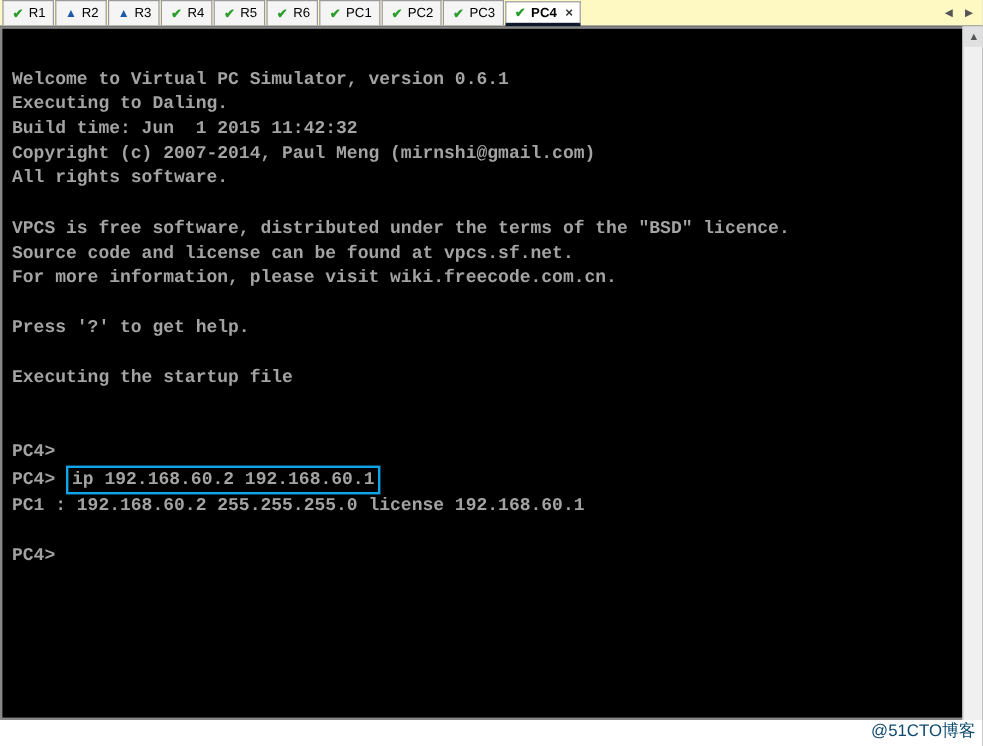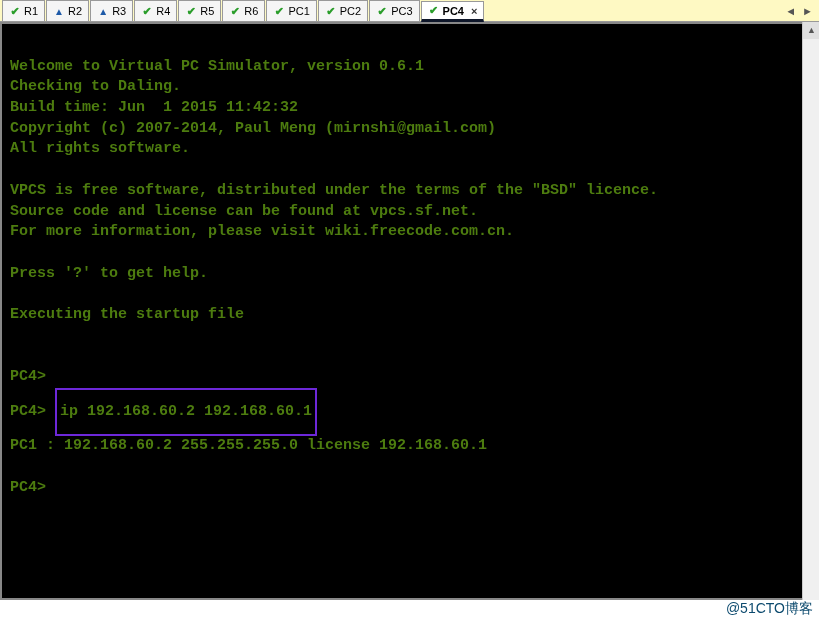"Welcome to Virtual PC Simulator," .terminal { color: #4d7c0f -> #a3a3a3 }
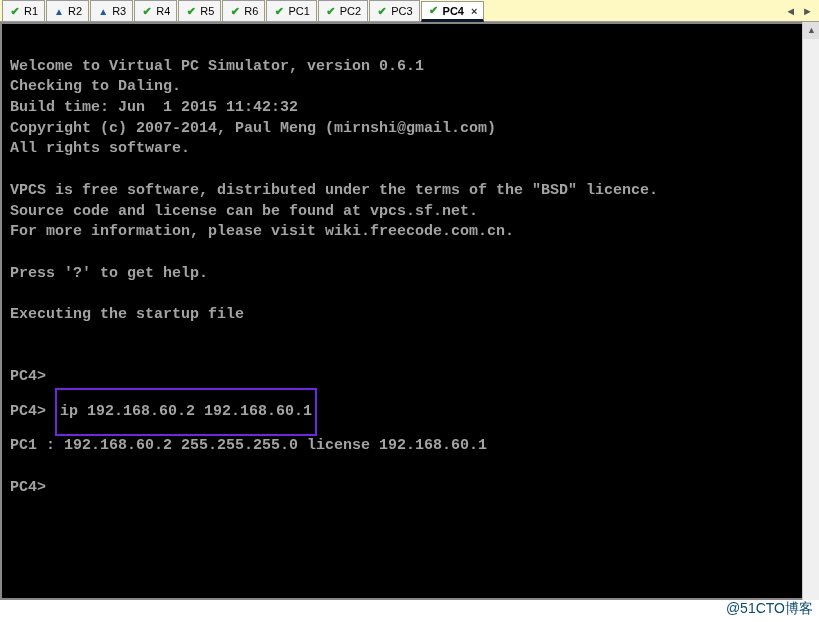"Checking to Daling." div.term-line { text: Checking -> Executing }
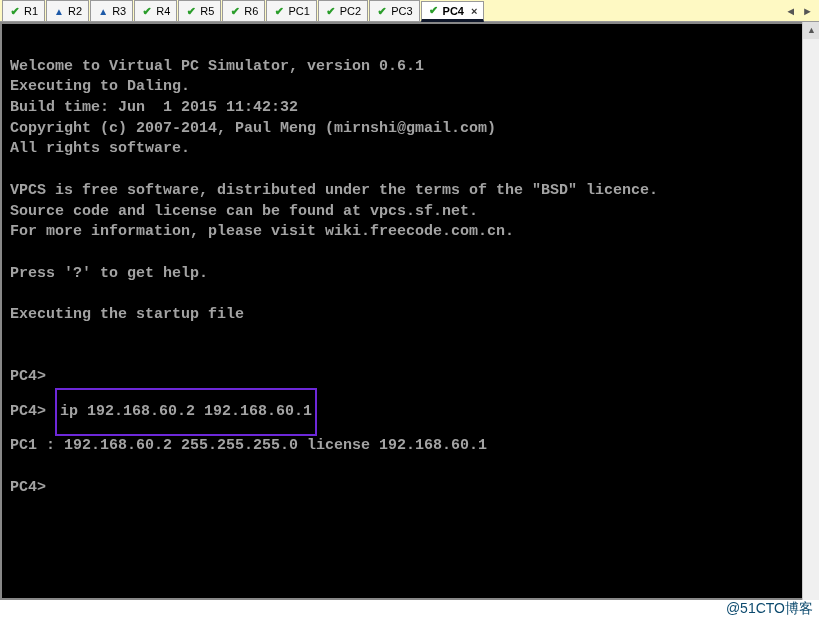"ip 192.168.60.2 192.168.60.1" .highlight-box { border: 2px solid #6d28d9 -> 2px solid #0ea5e9; padding: 12px 3px -> 0 3px }
